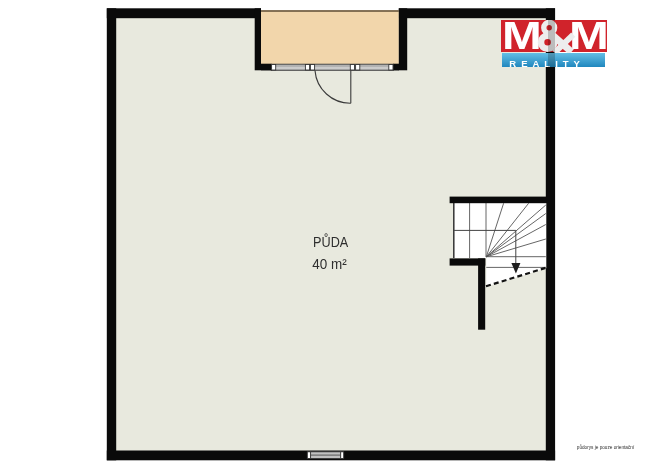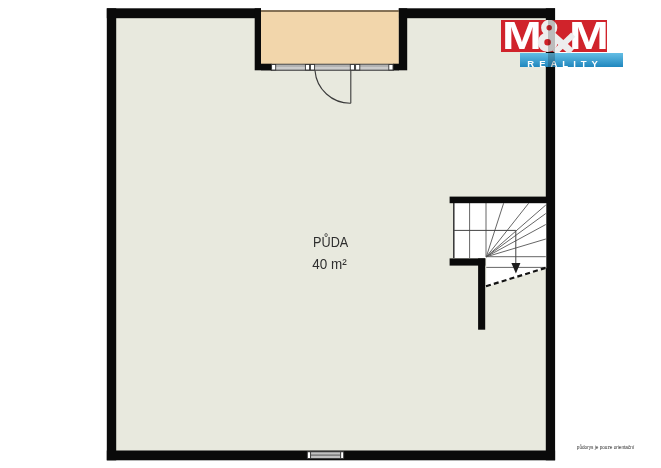"REALITY" #logo .blue { left: 19px -> 1px }
